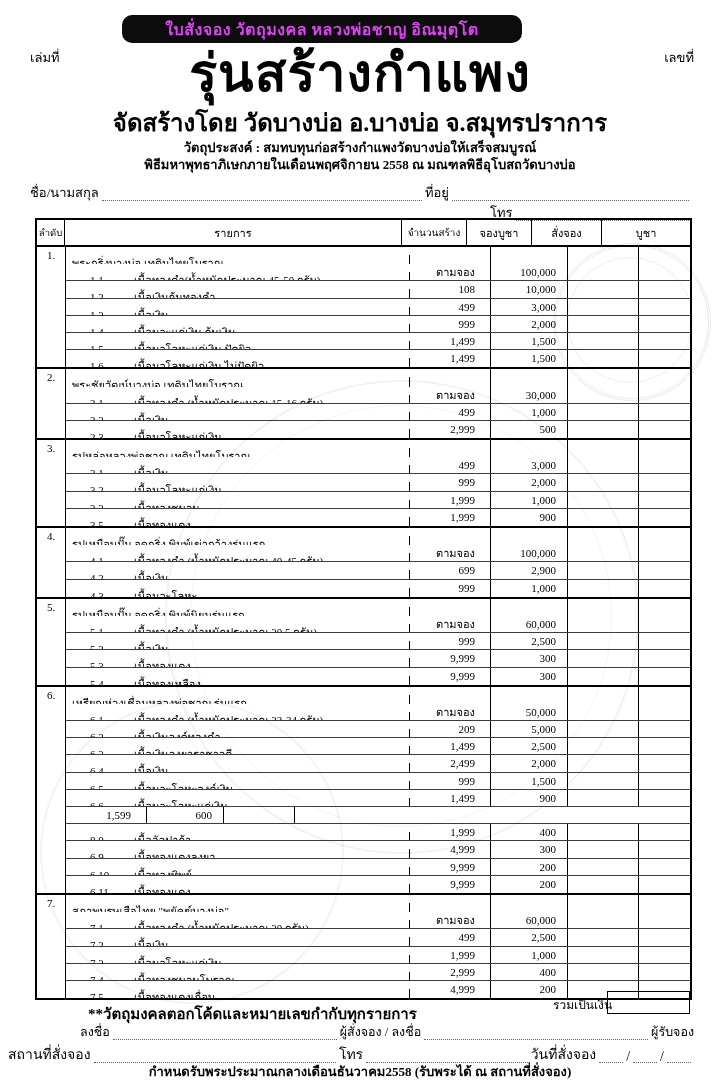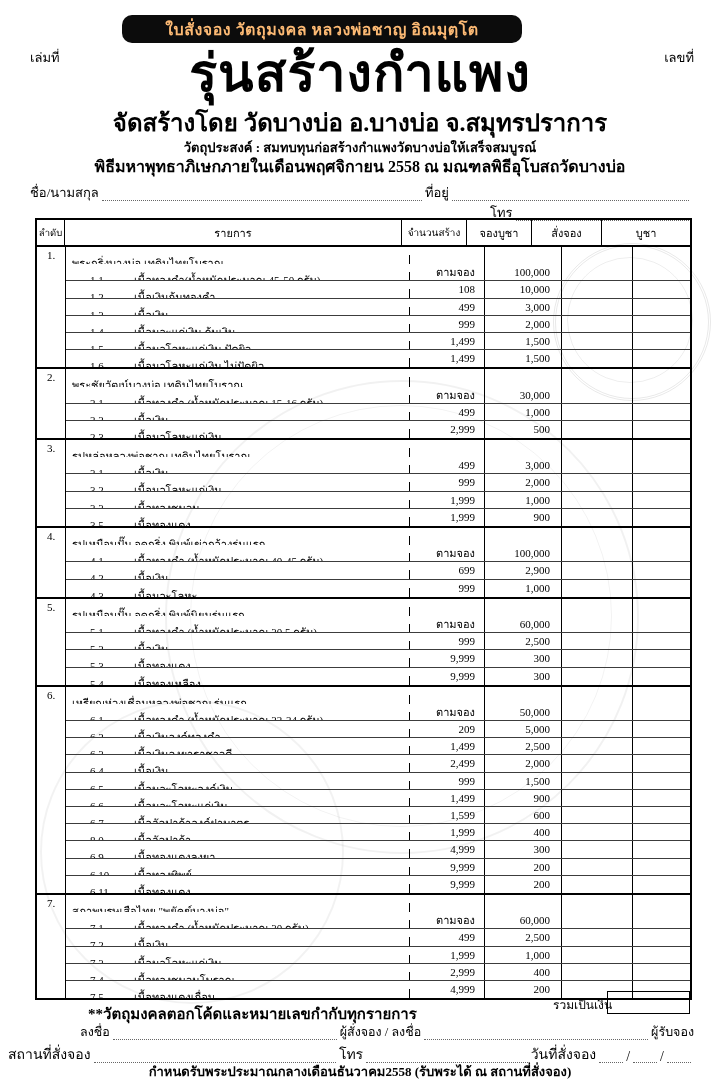"ใบสั่งจอง วัตถุมงคล หลวงพ่อชาญ อิณมุตฺโต" .banner { color: #fdba74 -> #d946ef }
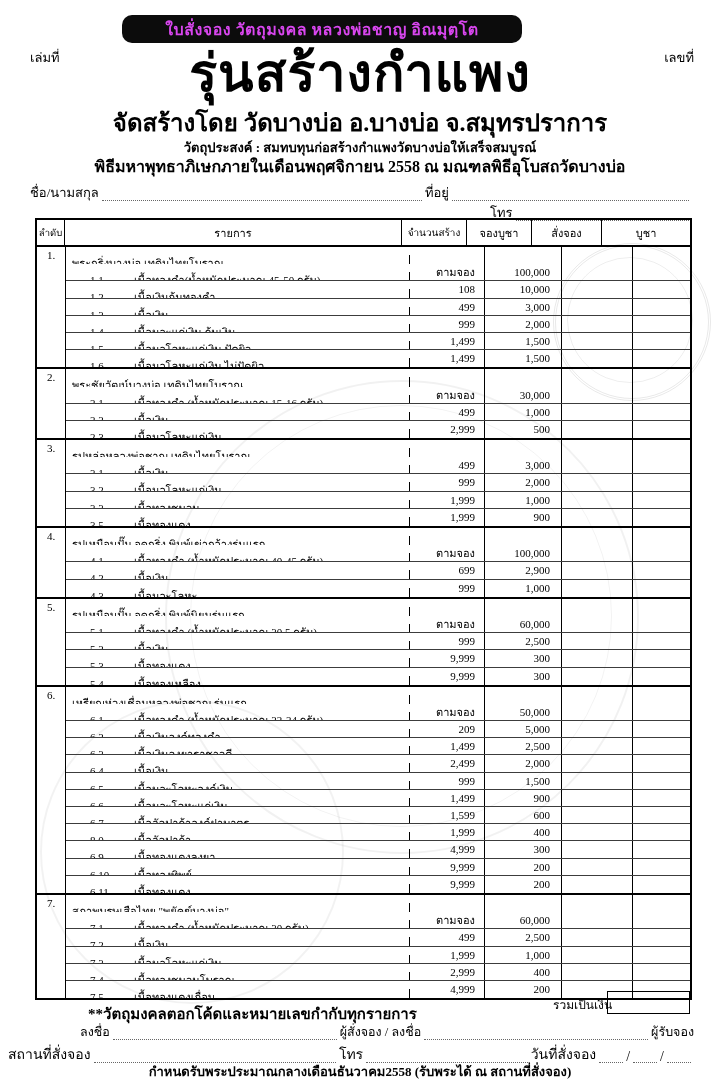"พิธีมหาพุทธาภิเษกภายในเดือนพฤศจิกายน" .ceremony { font-size: 16px -> 13px }
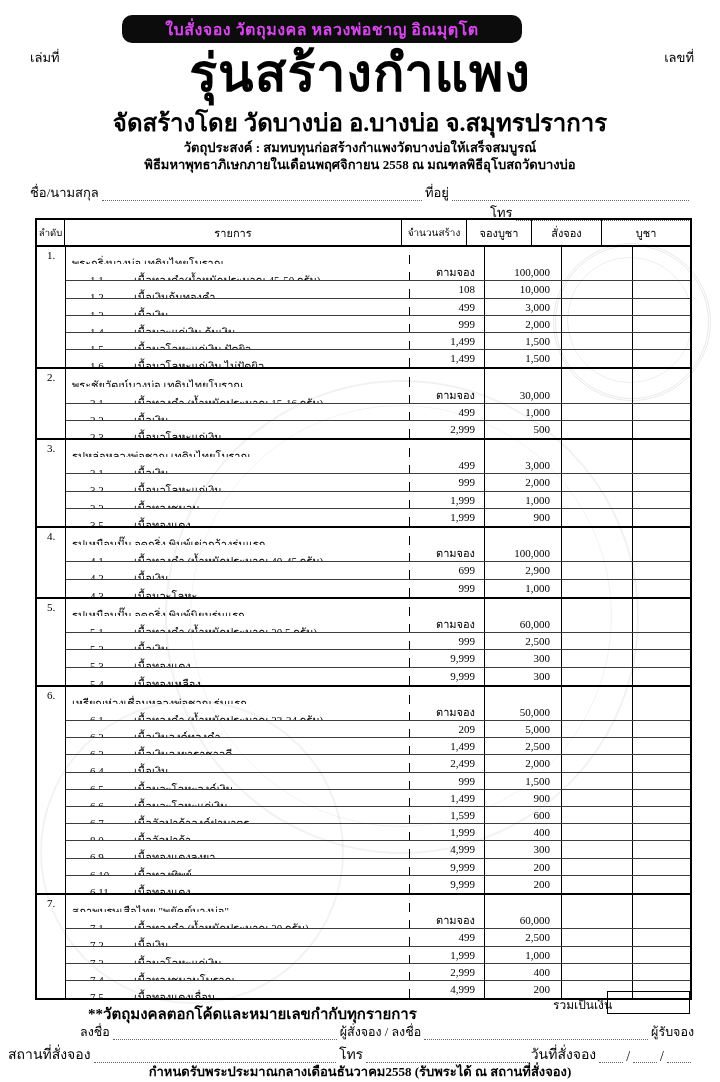"ตามจอง" .cqty { padding-right: 9px -> 15px }
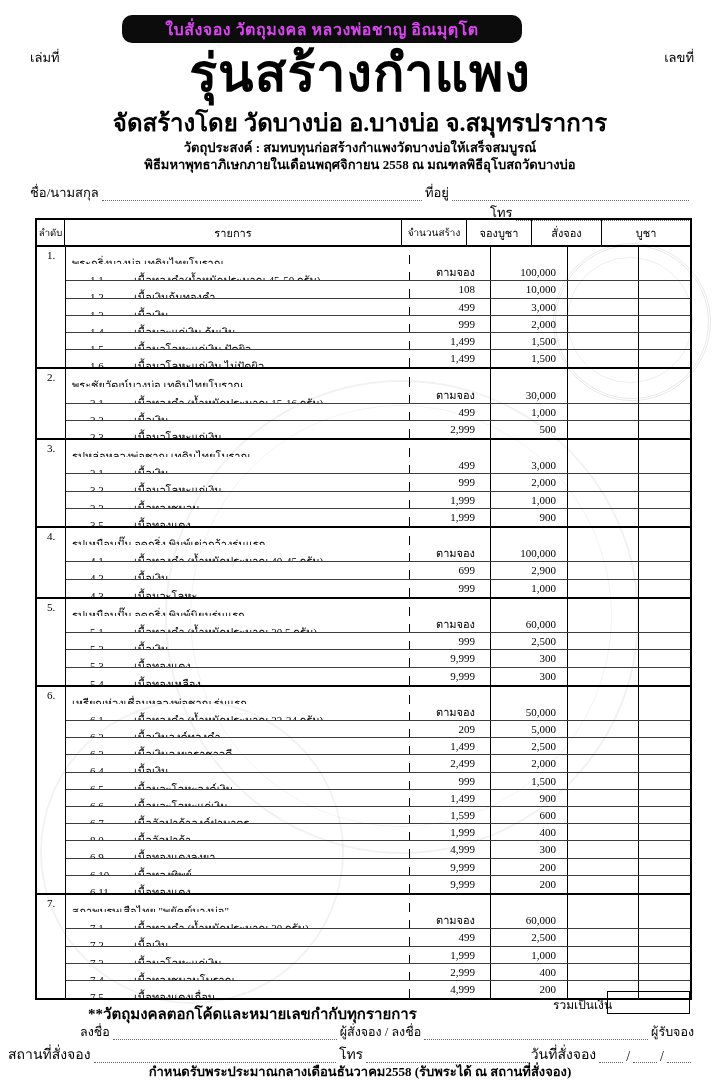"6.7 เนื้ออัลปาก้าองค์ฝาบาตร" div.citem { html: <div><span>6.7</span><span>เนื้ออัลปาก้าองค์ฝาบาตร</span></div> -> none }
